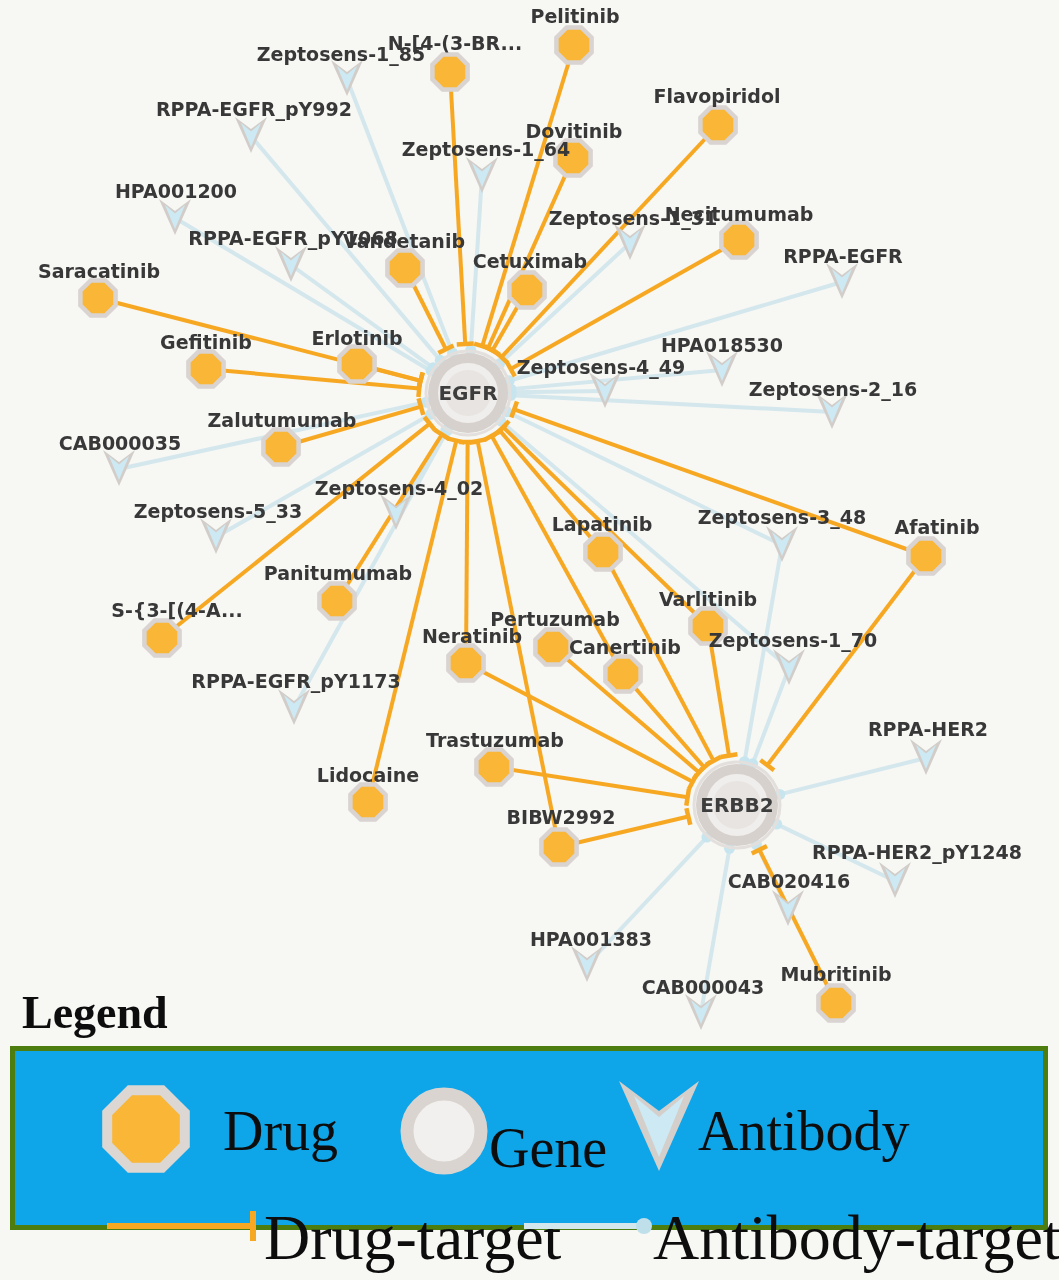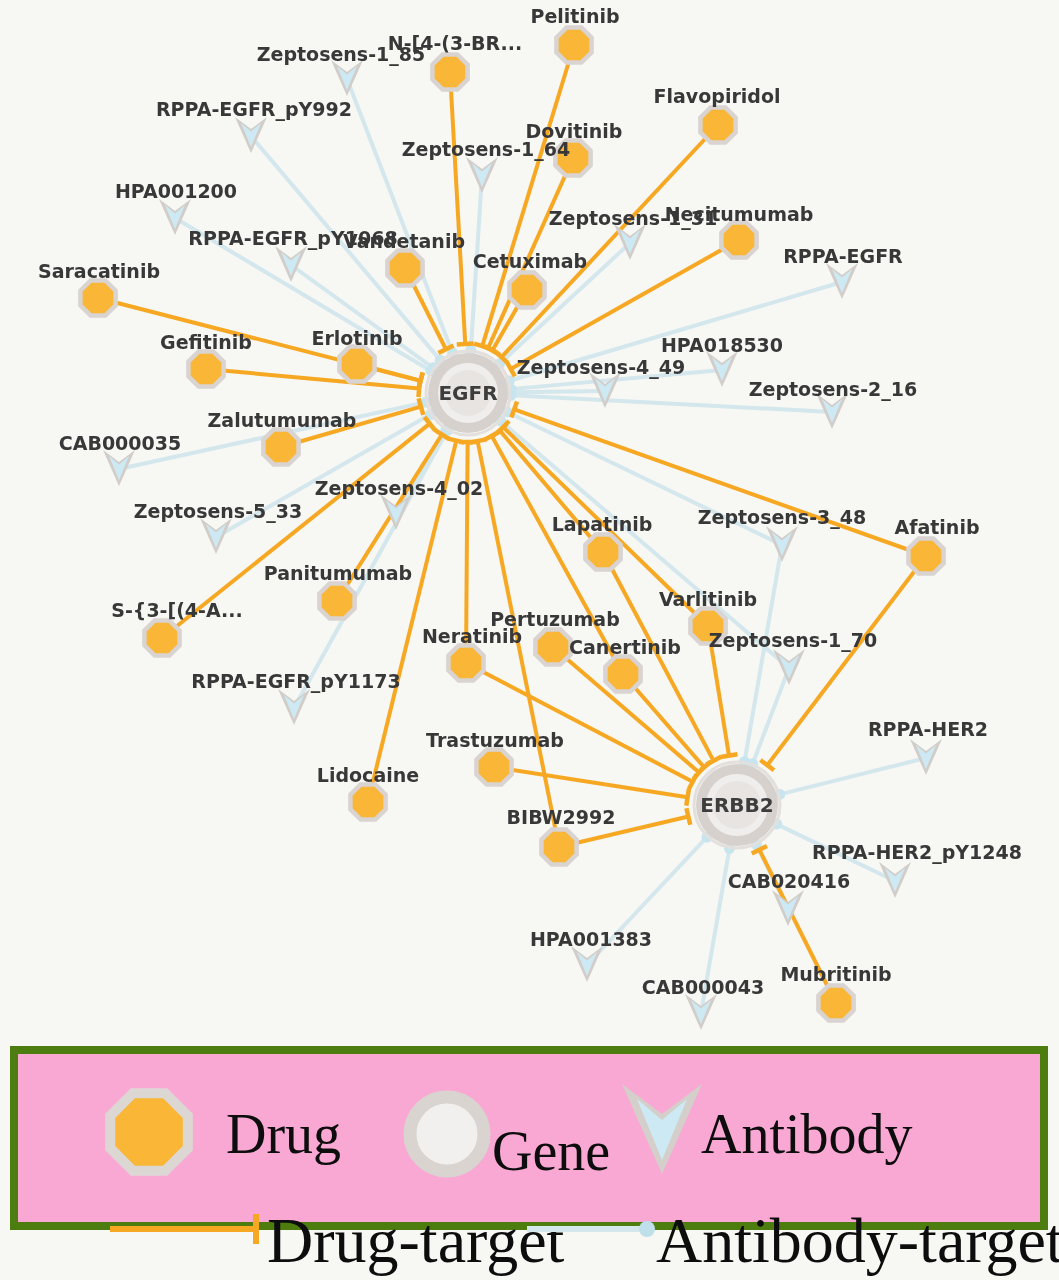"Legend" div.legend-title { html: none -> <div>Legend</div> }
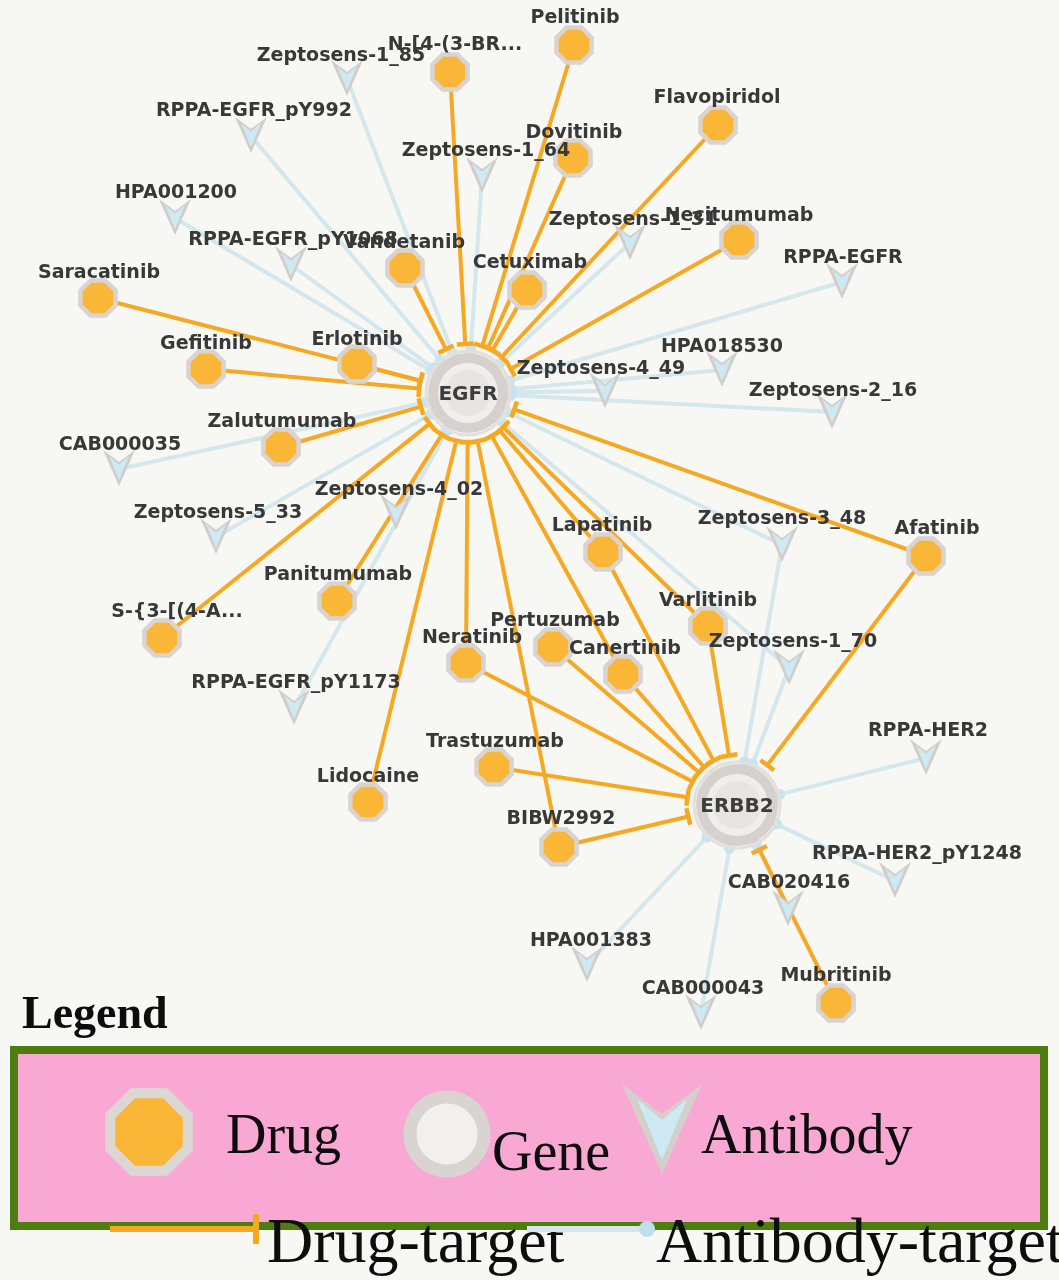"Drug" .legend-box { background: #f9a8d4 -> #0ea5e9; border: 8px solid #4d7c0f -> 5px solid #4d7c0f }
